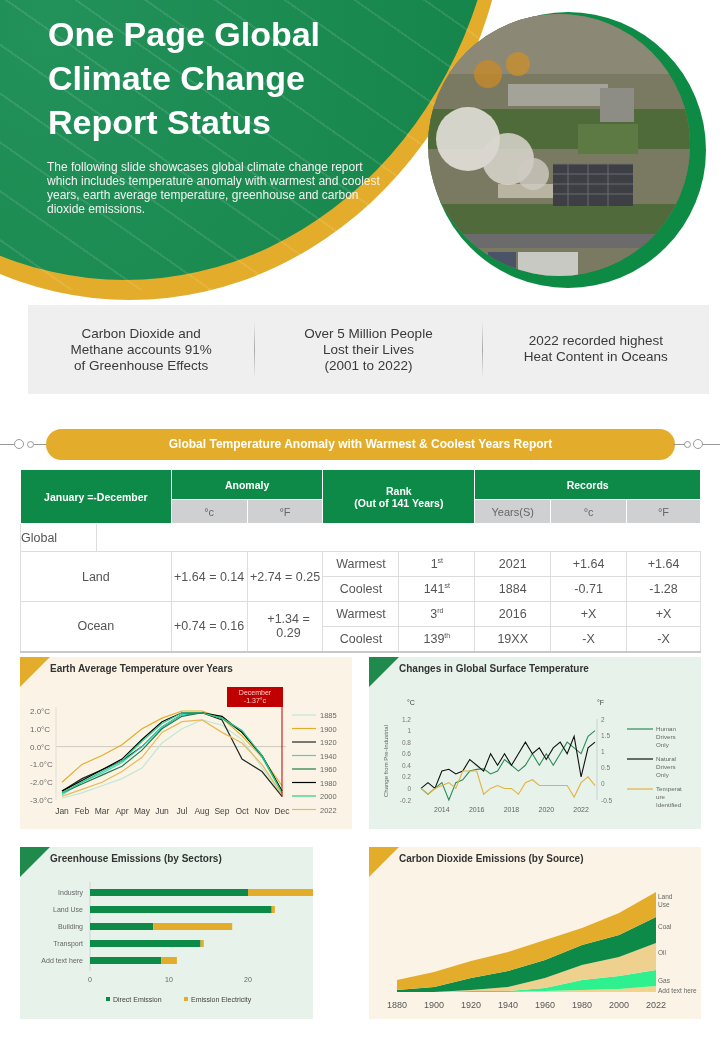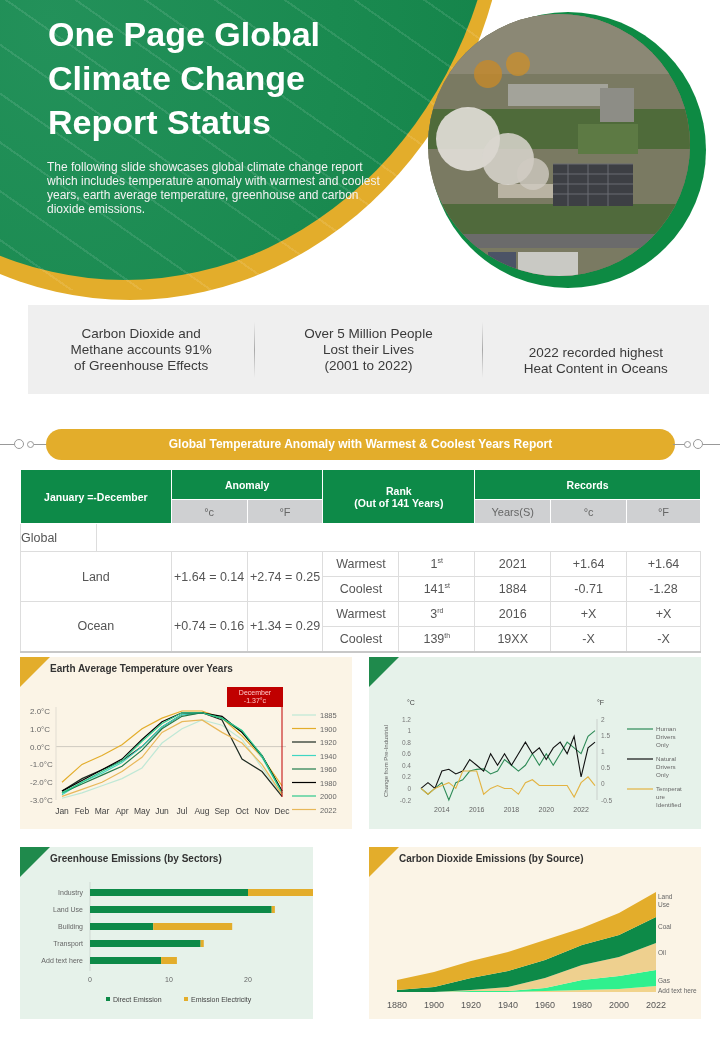"2022 recorded highest" div.stat { padding-top: 40px -> 28px }
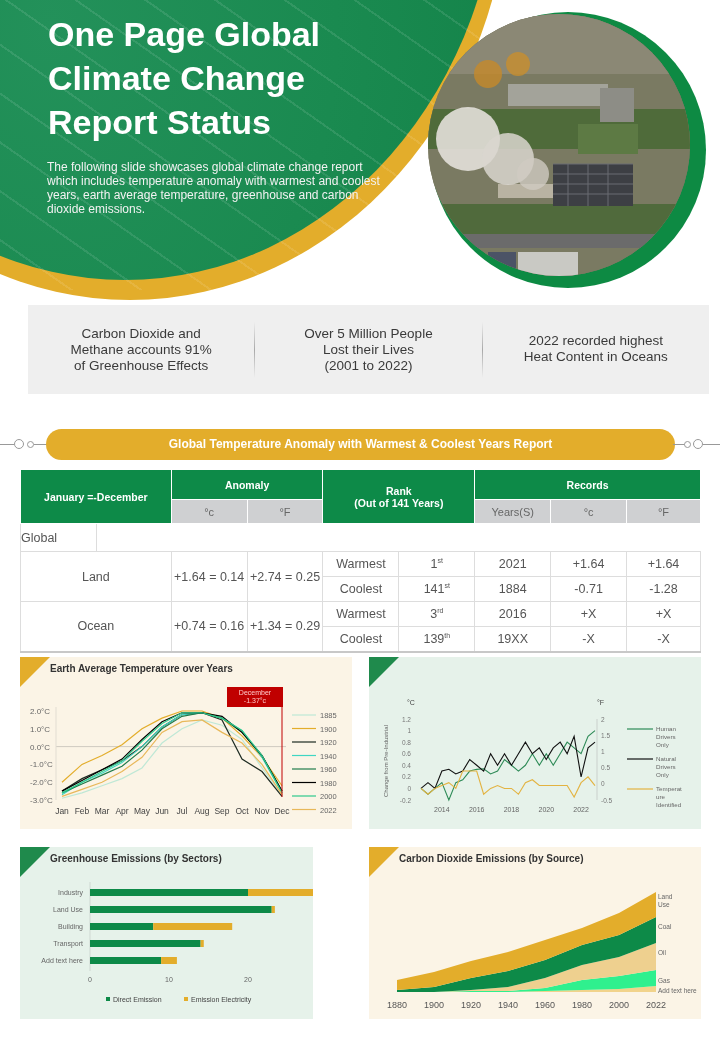"+1.34 = 0.29" td { padding-left: none -> 7px }
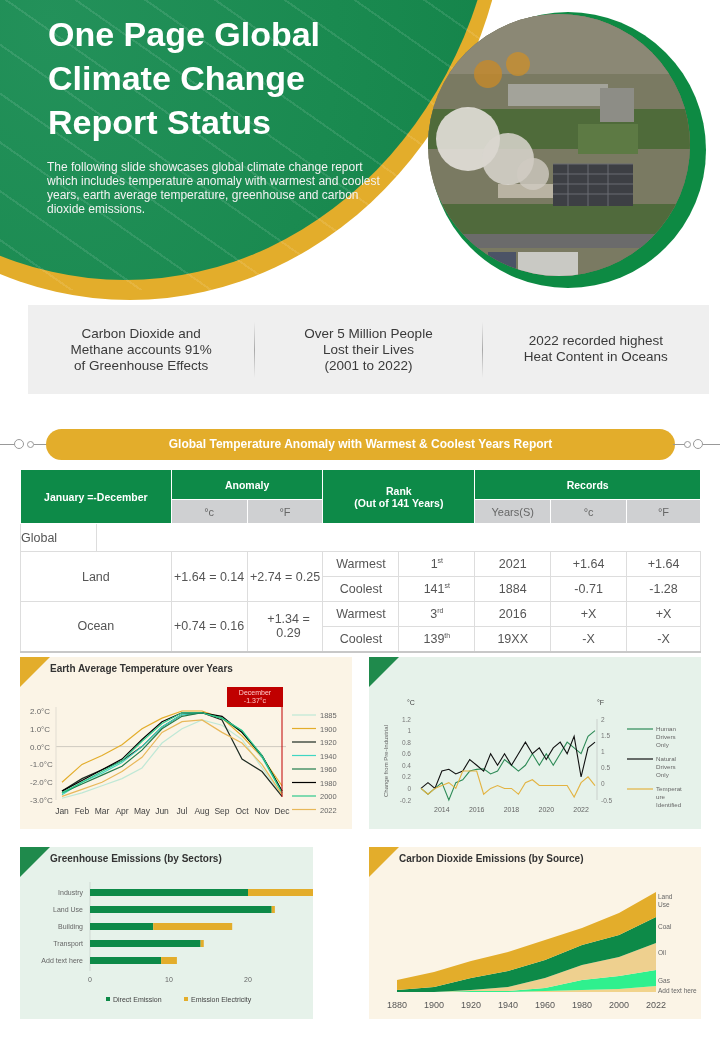"Changes in Global Surface Temperature" div.ptitle { html: none -> <div>Changes in Global Surface Temperature</div> }
